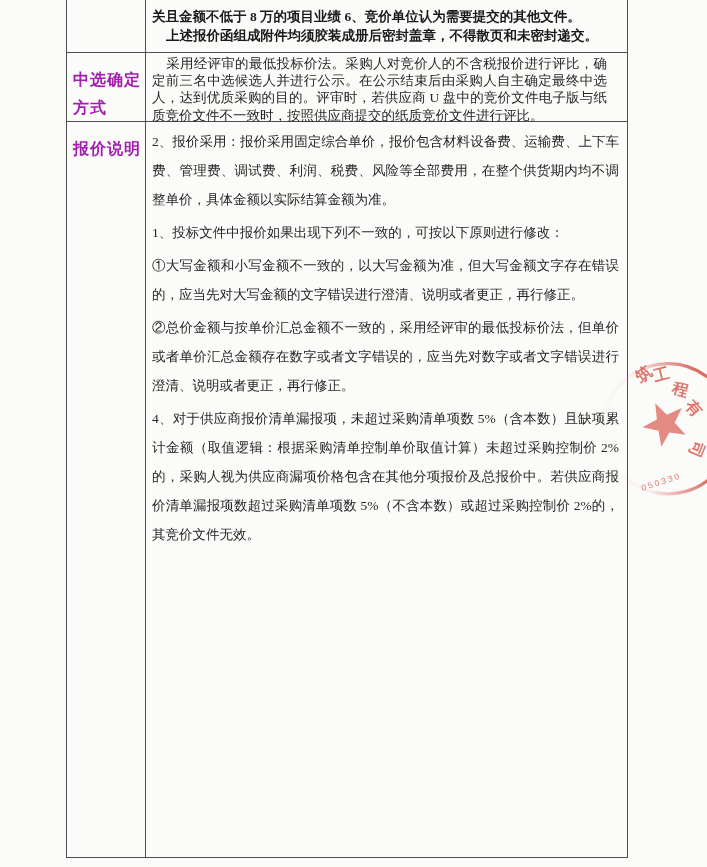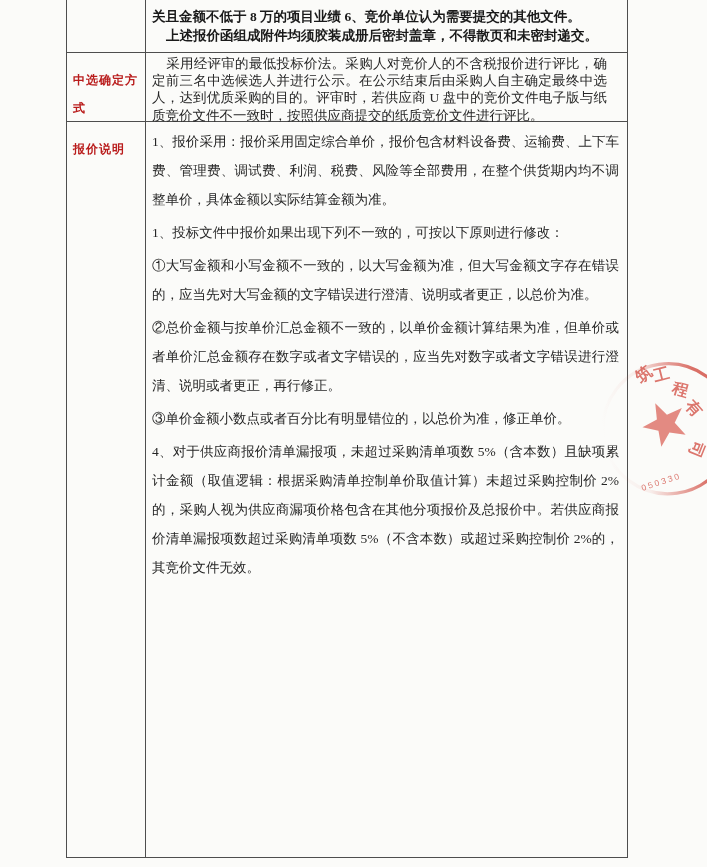"中选确定方式" .lab { color: #b91c1c -> #a21caf; font-size: 12px -> 16px }
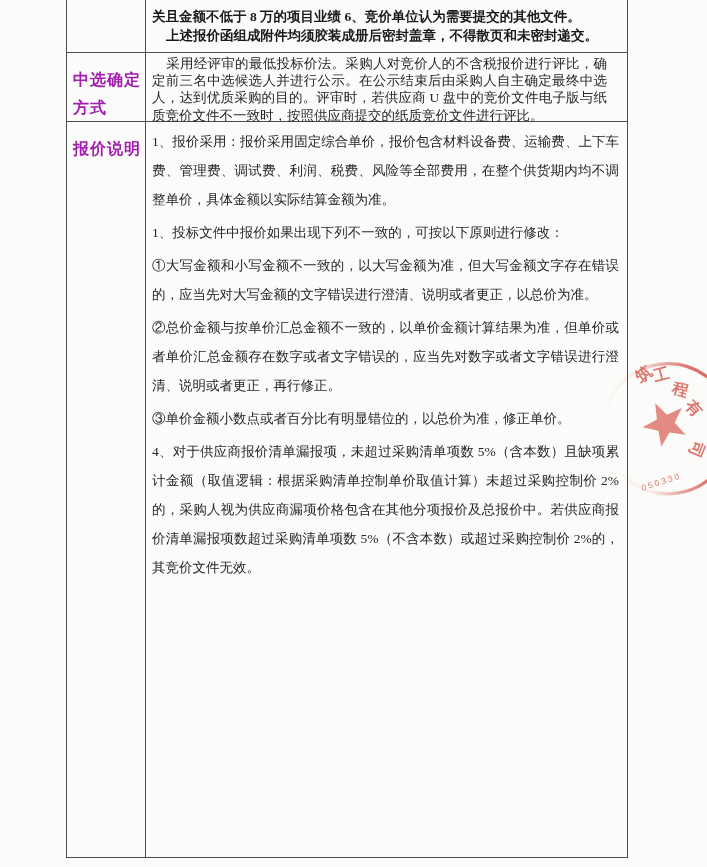"1、报价采用：报价采用固定综合单价，报价包含材料设备费、运输费、上下车费、管理费" p { text: 1 -> 2 }
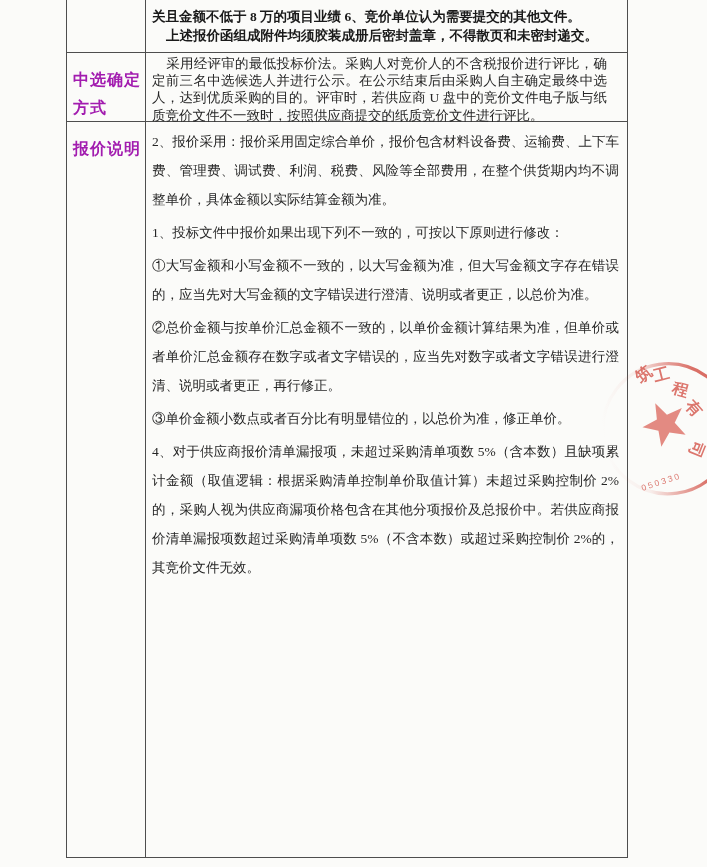"①大写金额和小写金额不一致的，以大写金额为准，但大写金额文字存在错误的，应当先对" p { text: 以总价为准 -> 再行修正 }
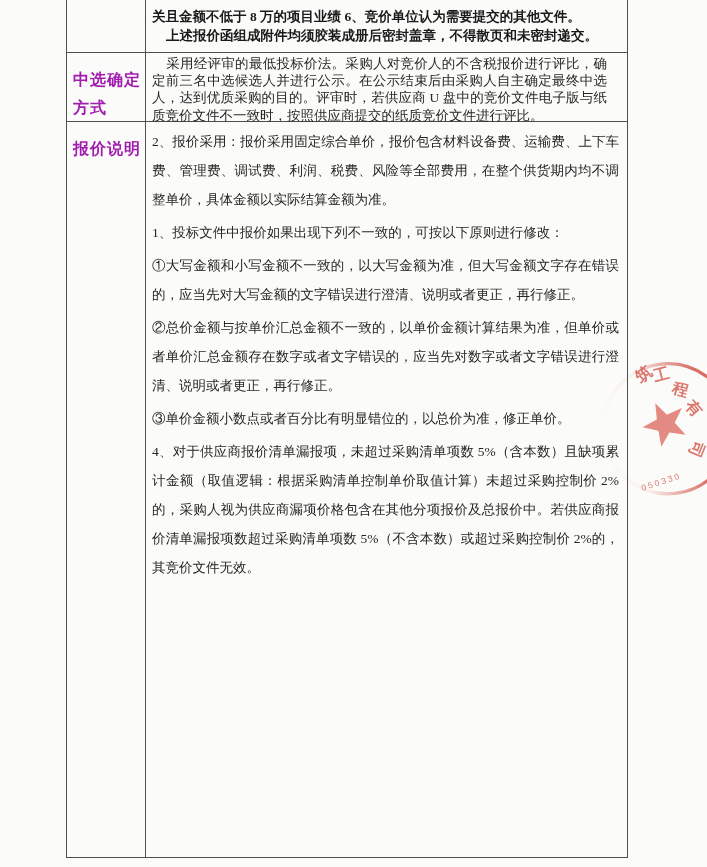"②总价金额与按单价汇总金额不一致的，以单价金额计算结果为准，但单价或者单价汇总金" p { text: 以单价金额计算结果为准 -> 采用经评审的最低投标价法 }
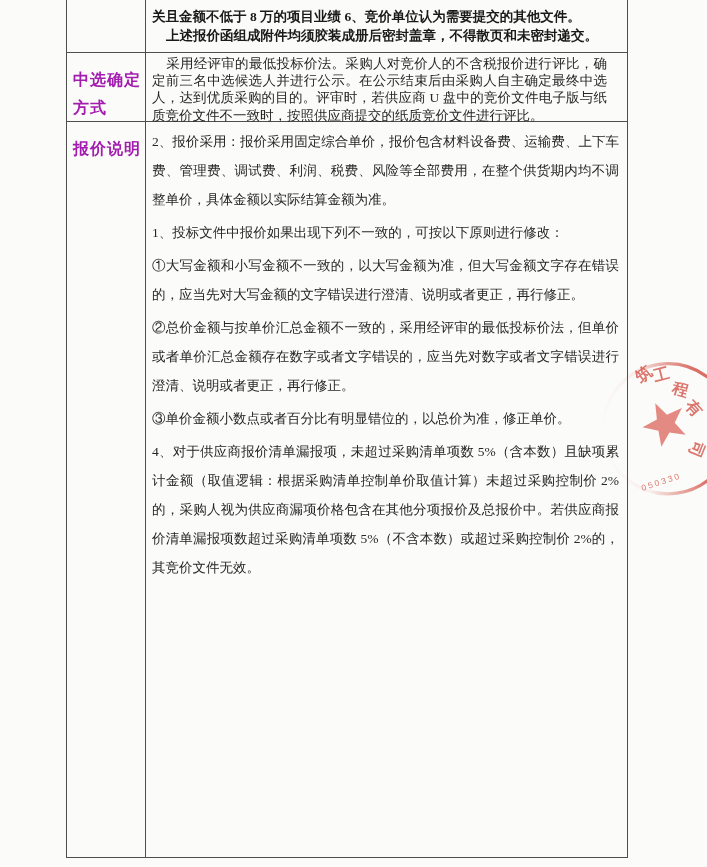"③单价金额小数点或者百分比有明显错位的，以总价为准，修正单价。" p { html: <p>③单价金额小数点或者百分比有明显错位的，以总价为准，修正单价。</p> -> none }
